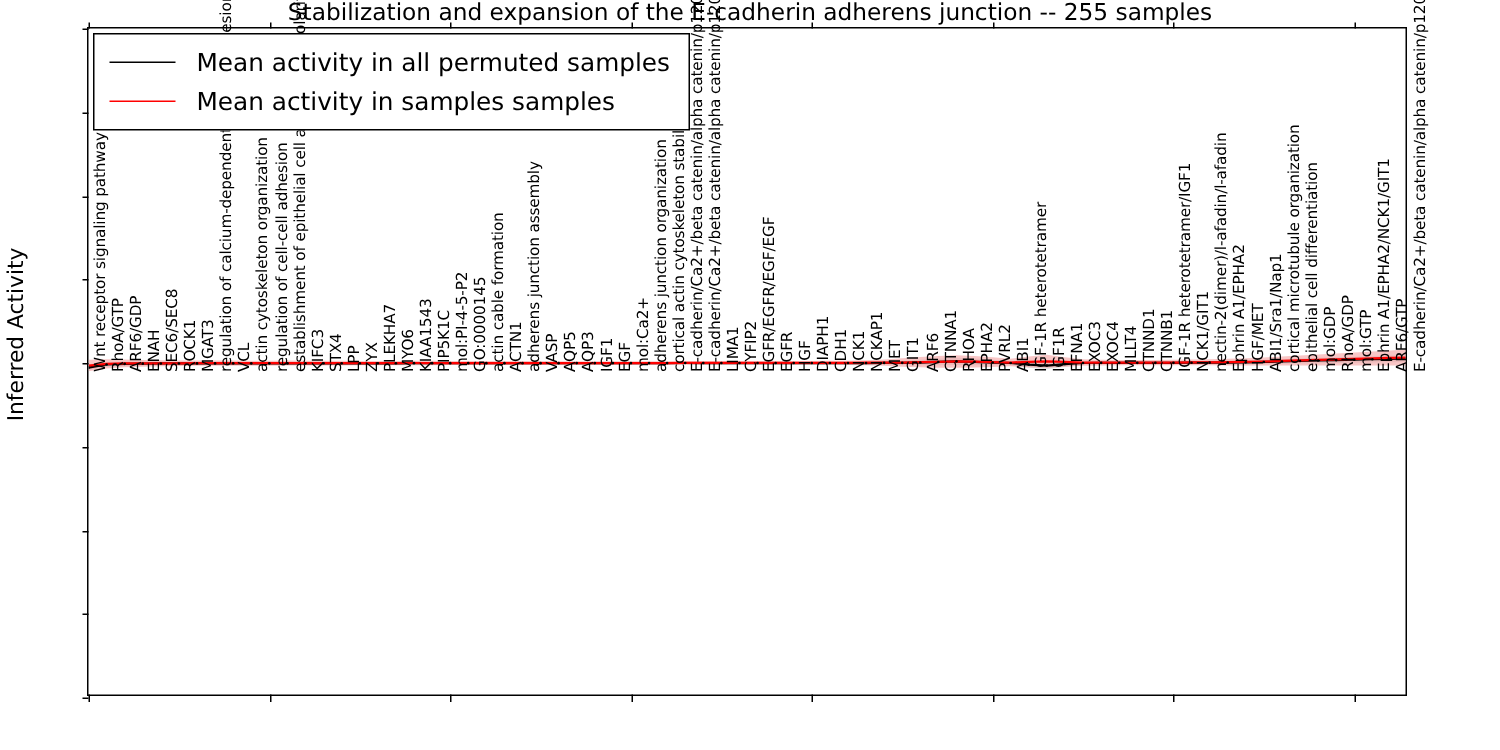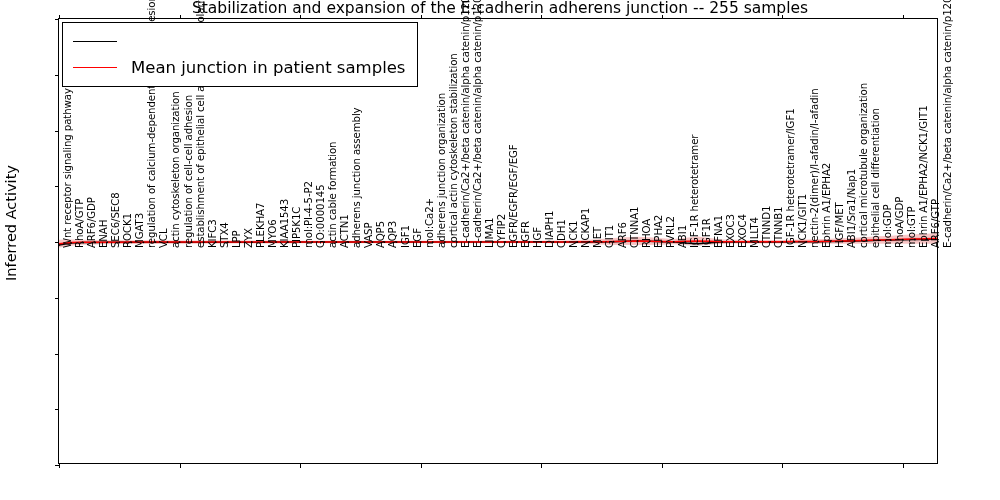"Mean activity in all permuted" span.legend-text { html: none -> <span>Mean activity in all permuted samples</span> }
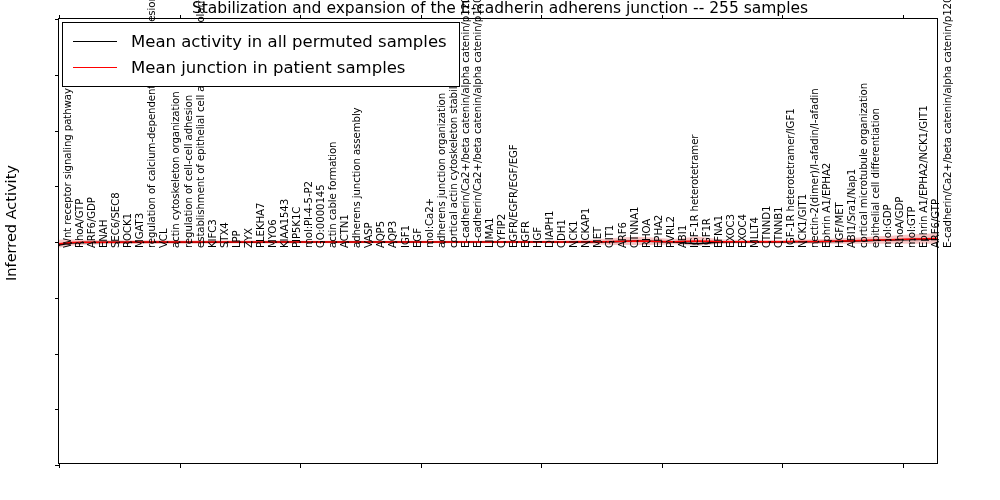"Mean junction in patient samples" span.legend-text { text: junction in patient -> activity in samples }
